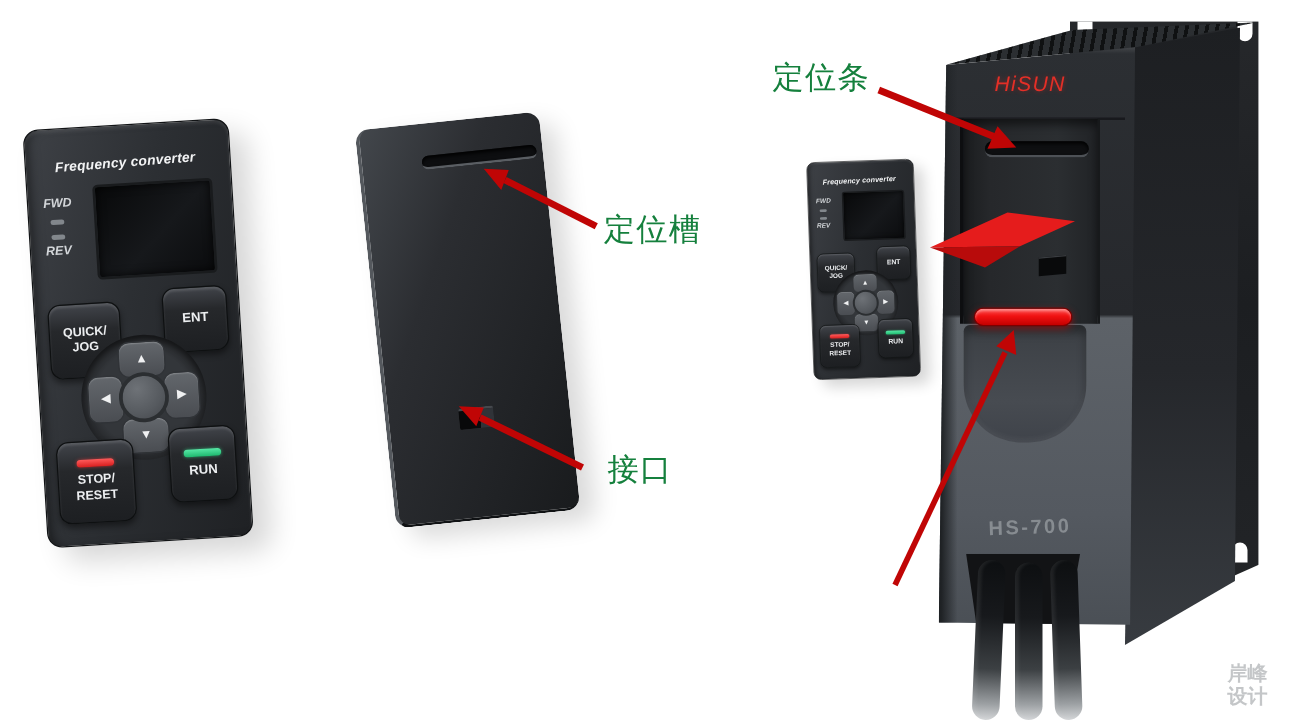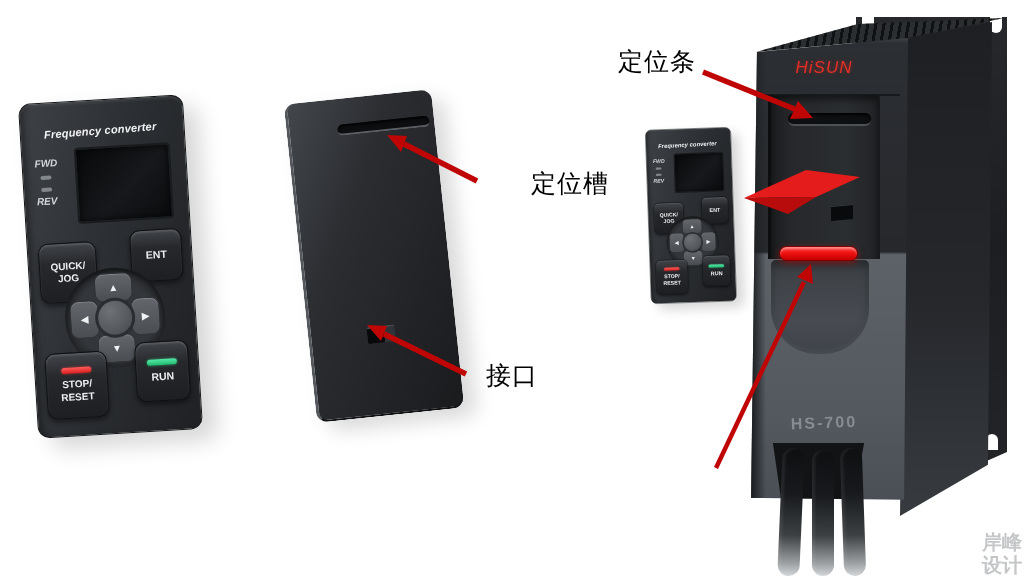"定位条" .callout { color: #000000 -> #15803d }
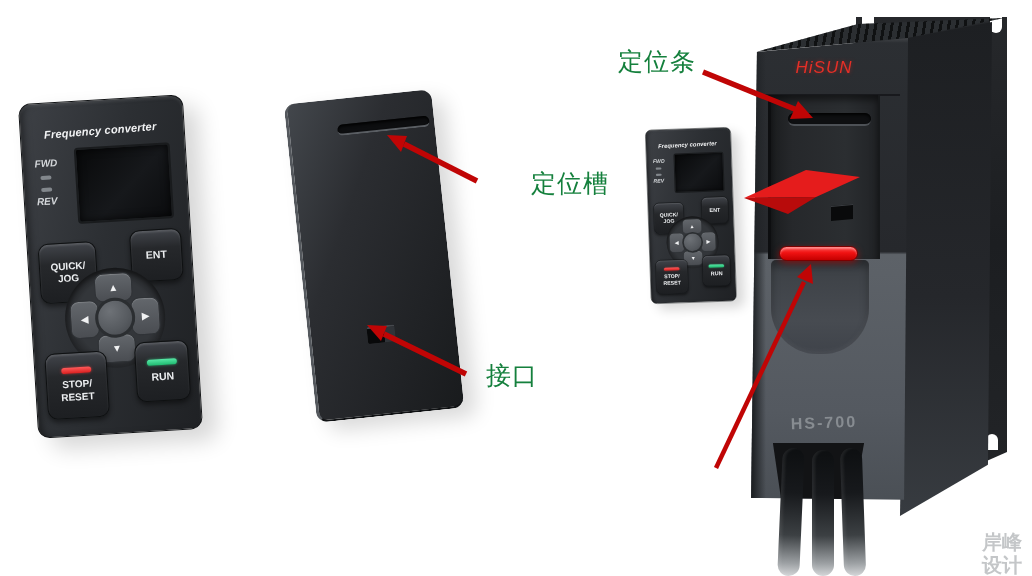"定位槽" .cl-slot { margin-left: 48px -> none }
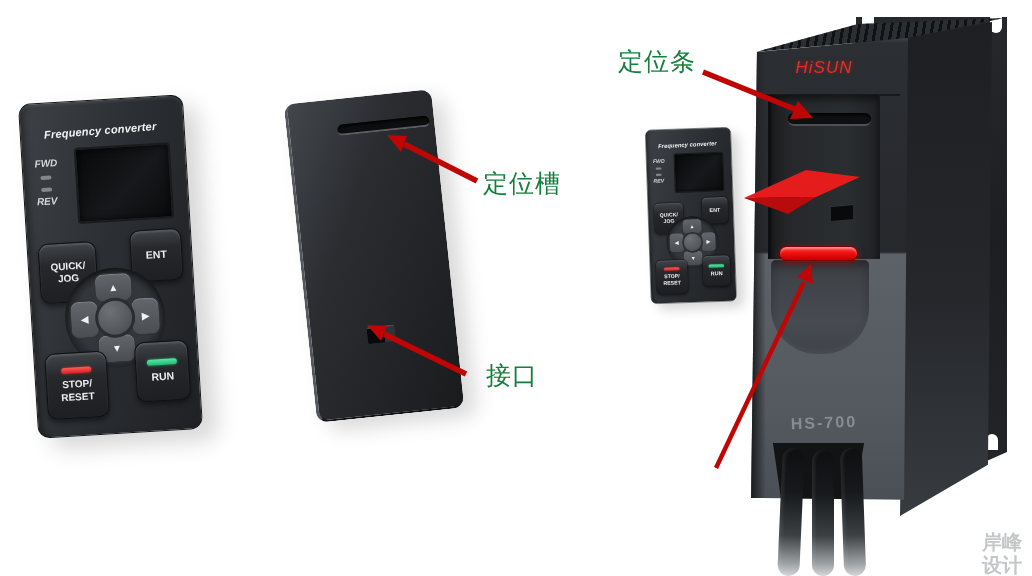"岸峰" .watermark { font-size: 20px -> 16px }
